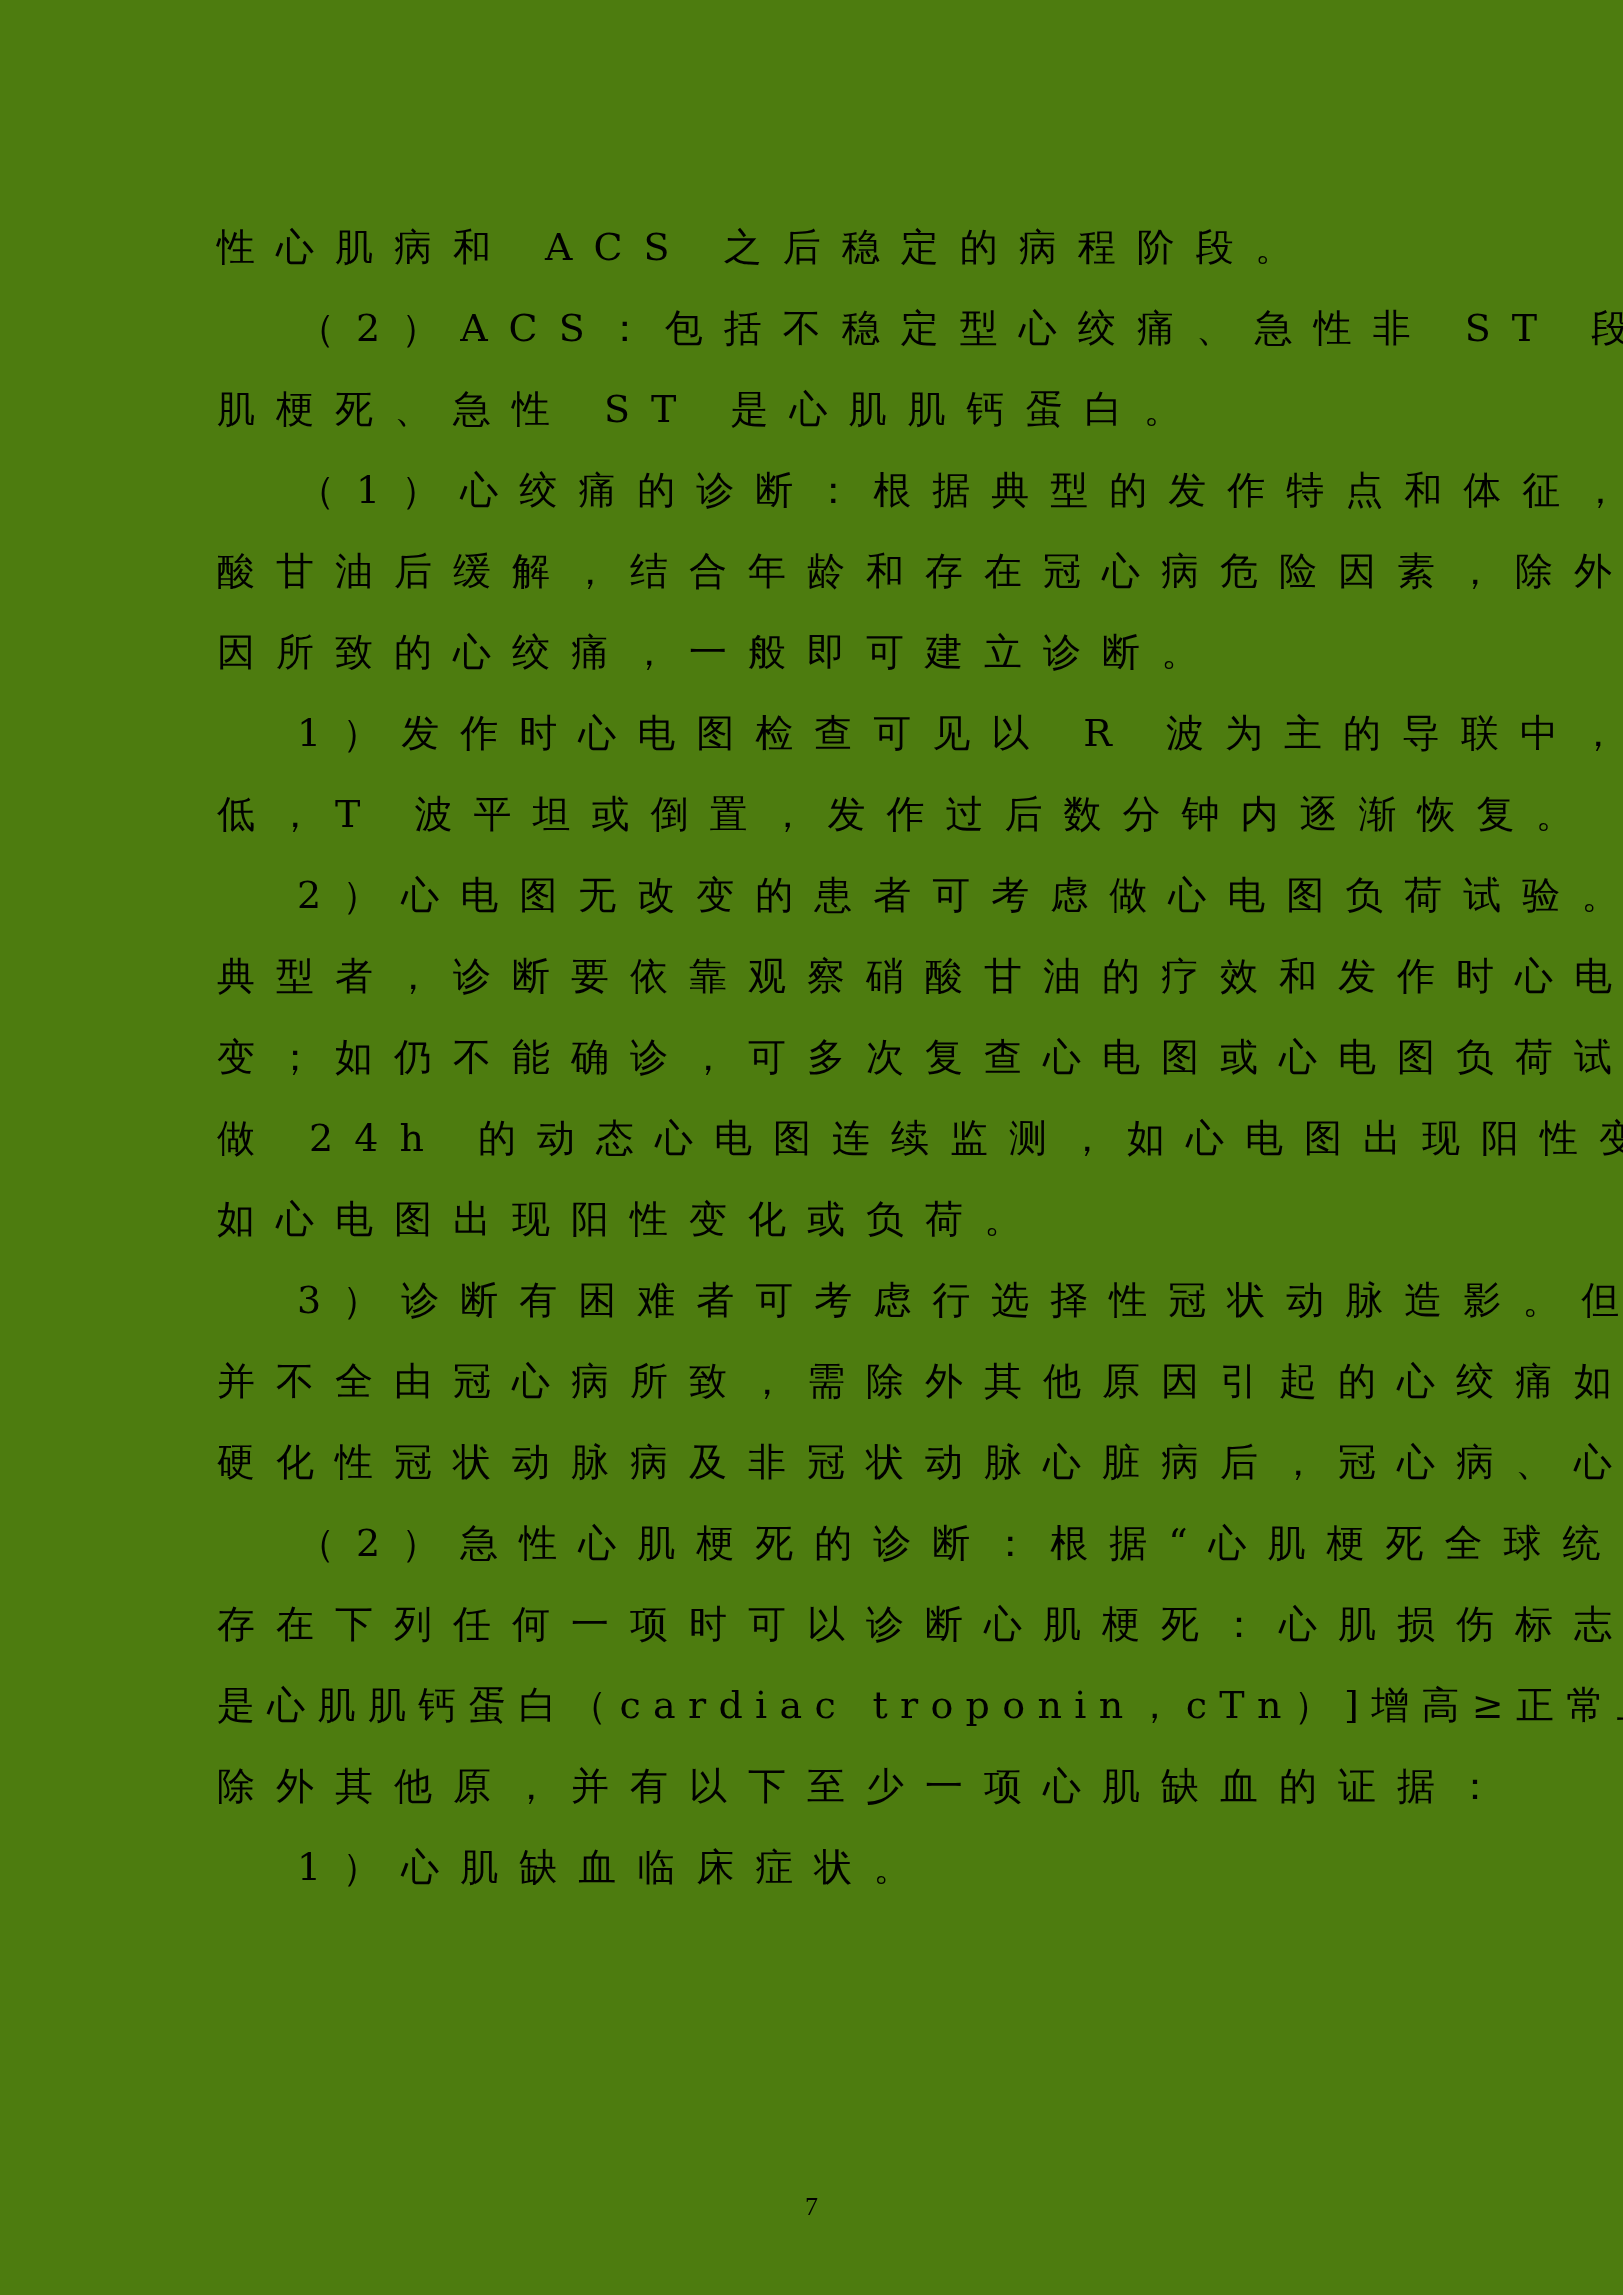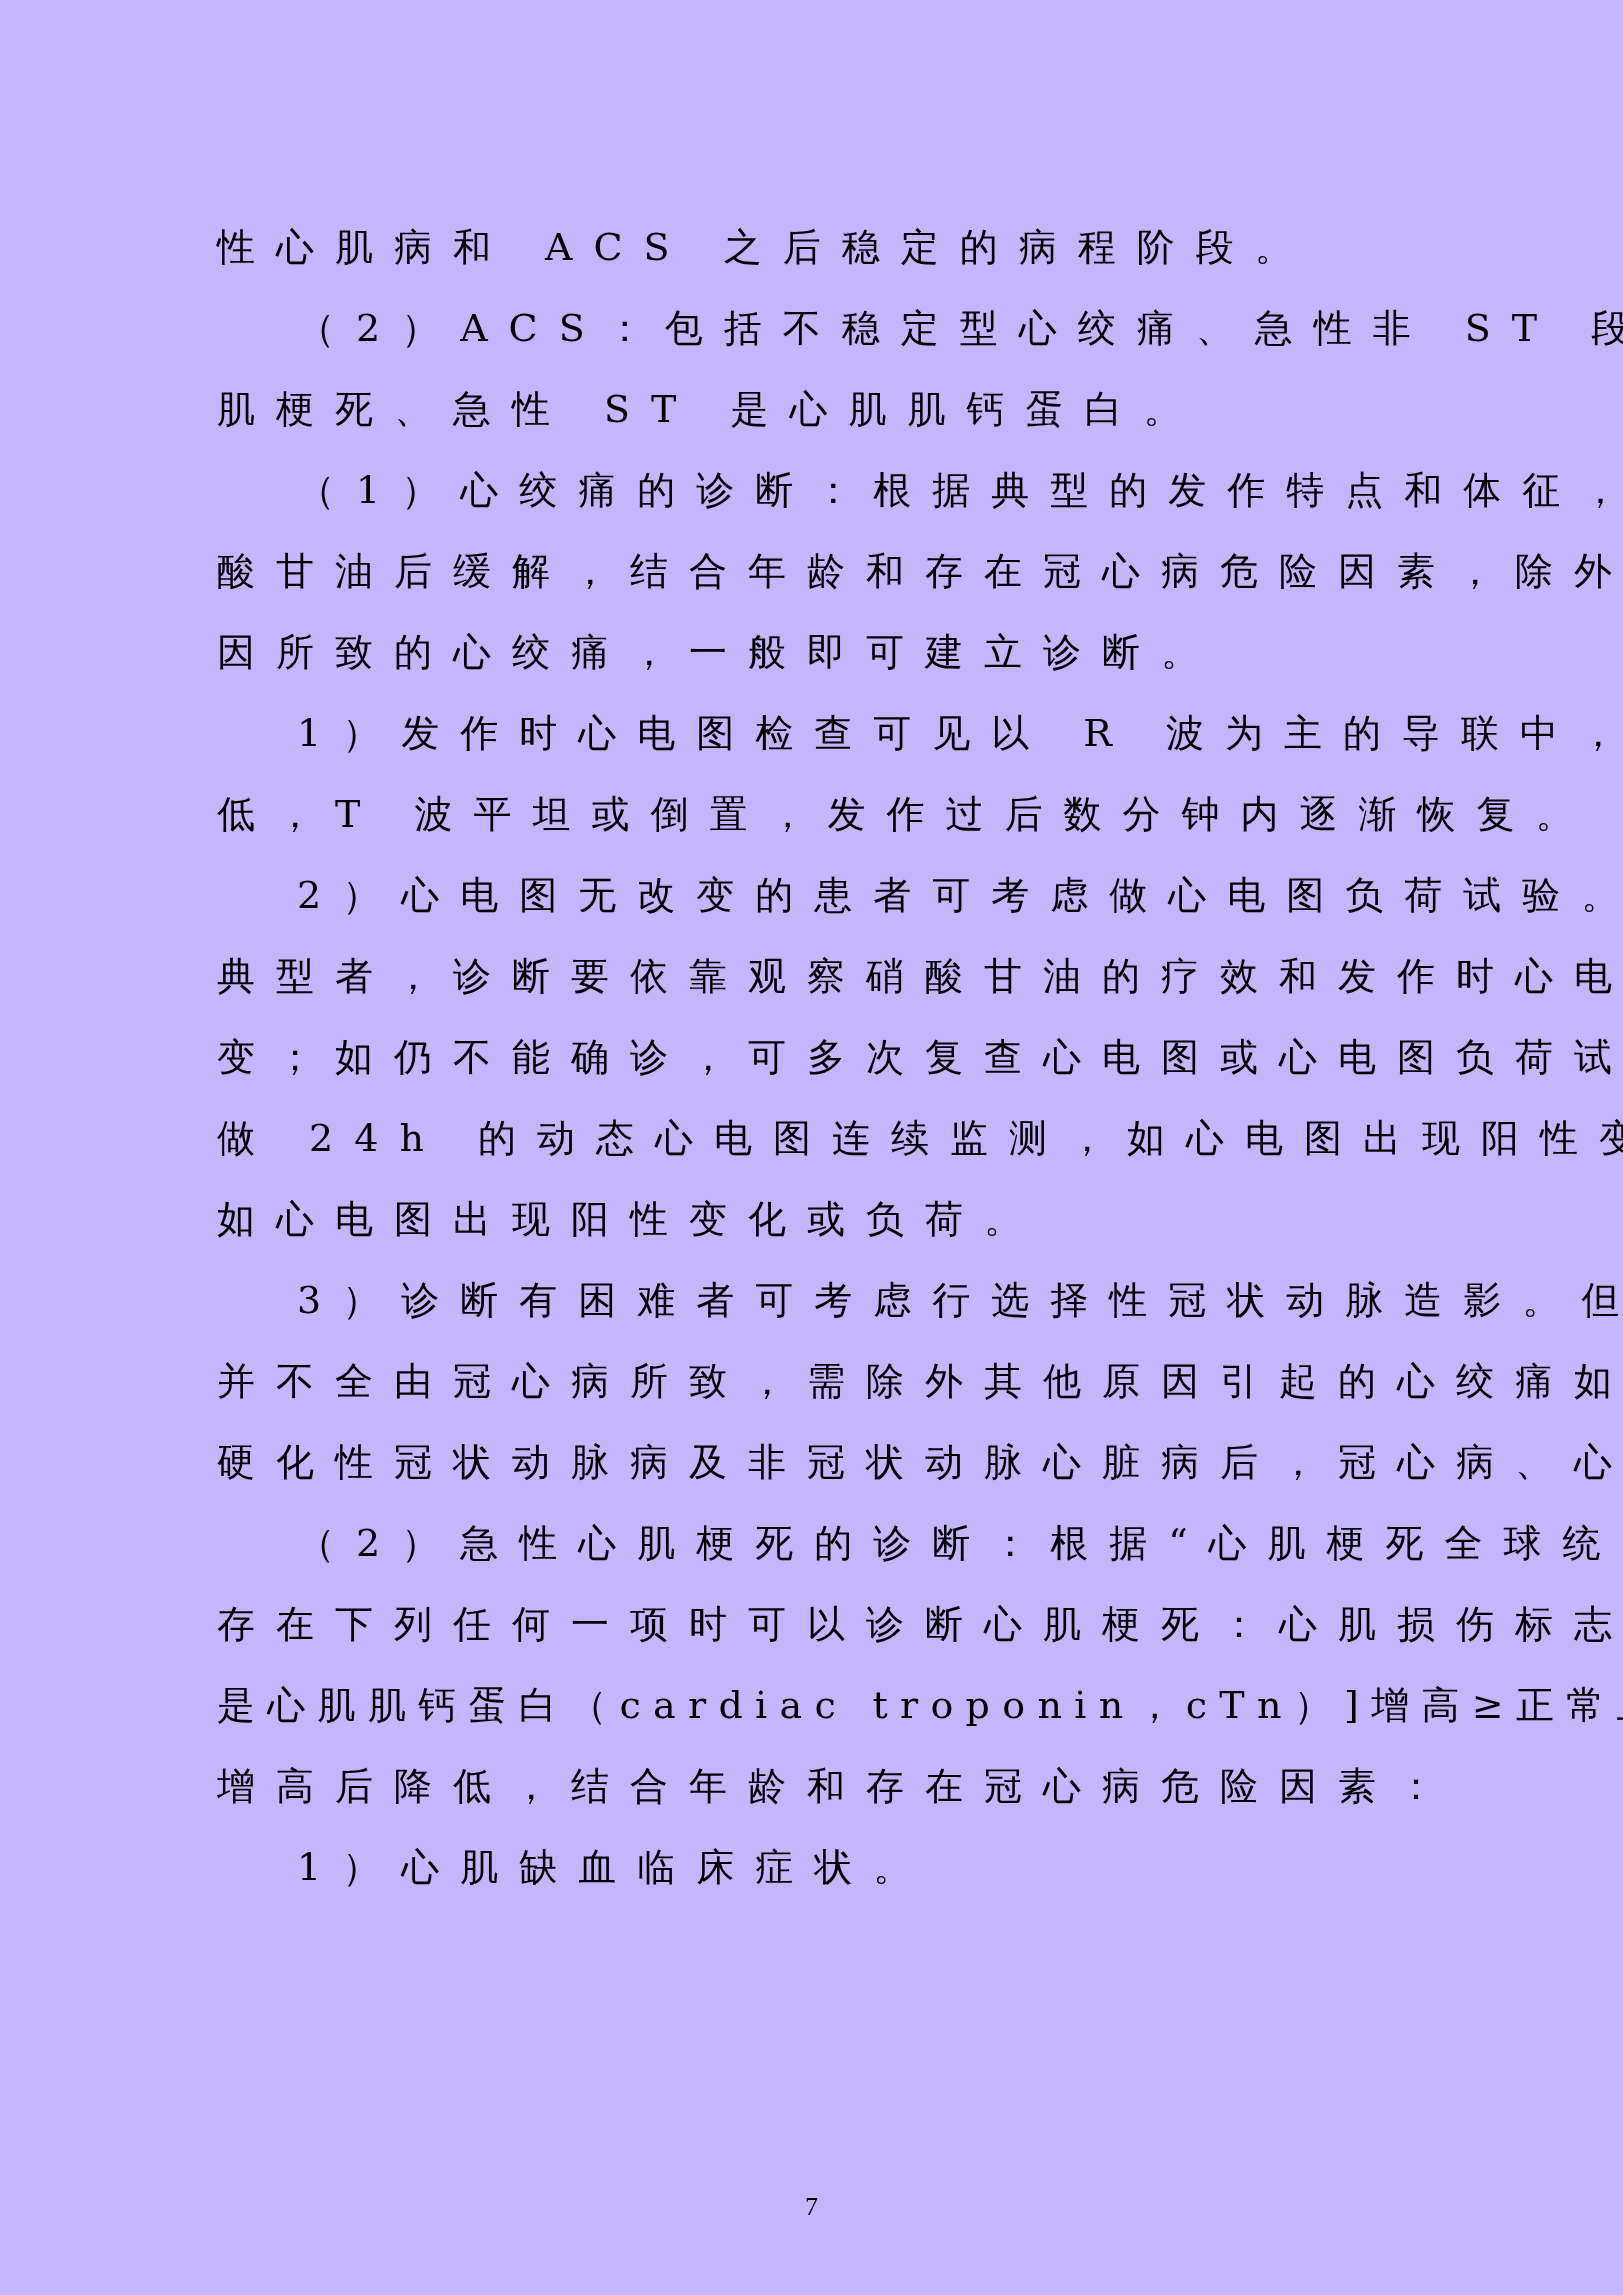"性心肌病和 ACS 之后稳定的病程阶段。" .page { background: #c4b5fd -> #4d7c0f }
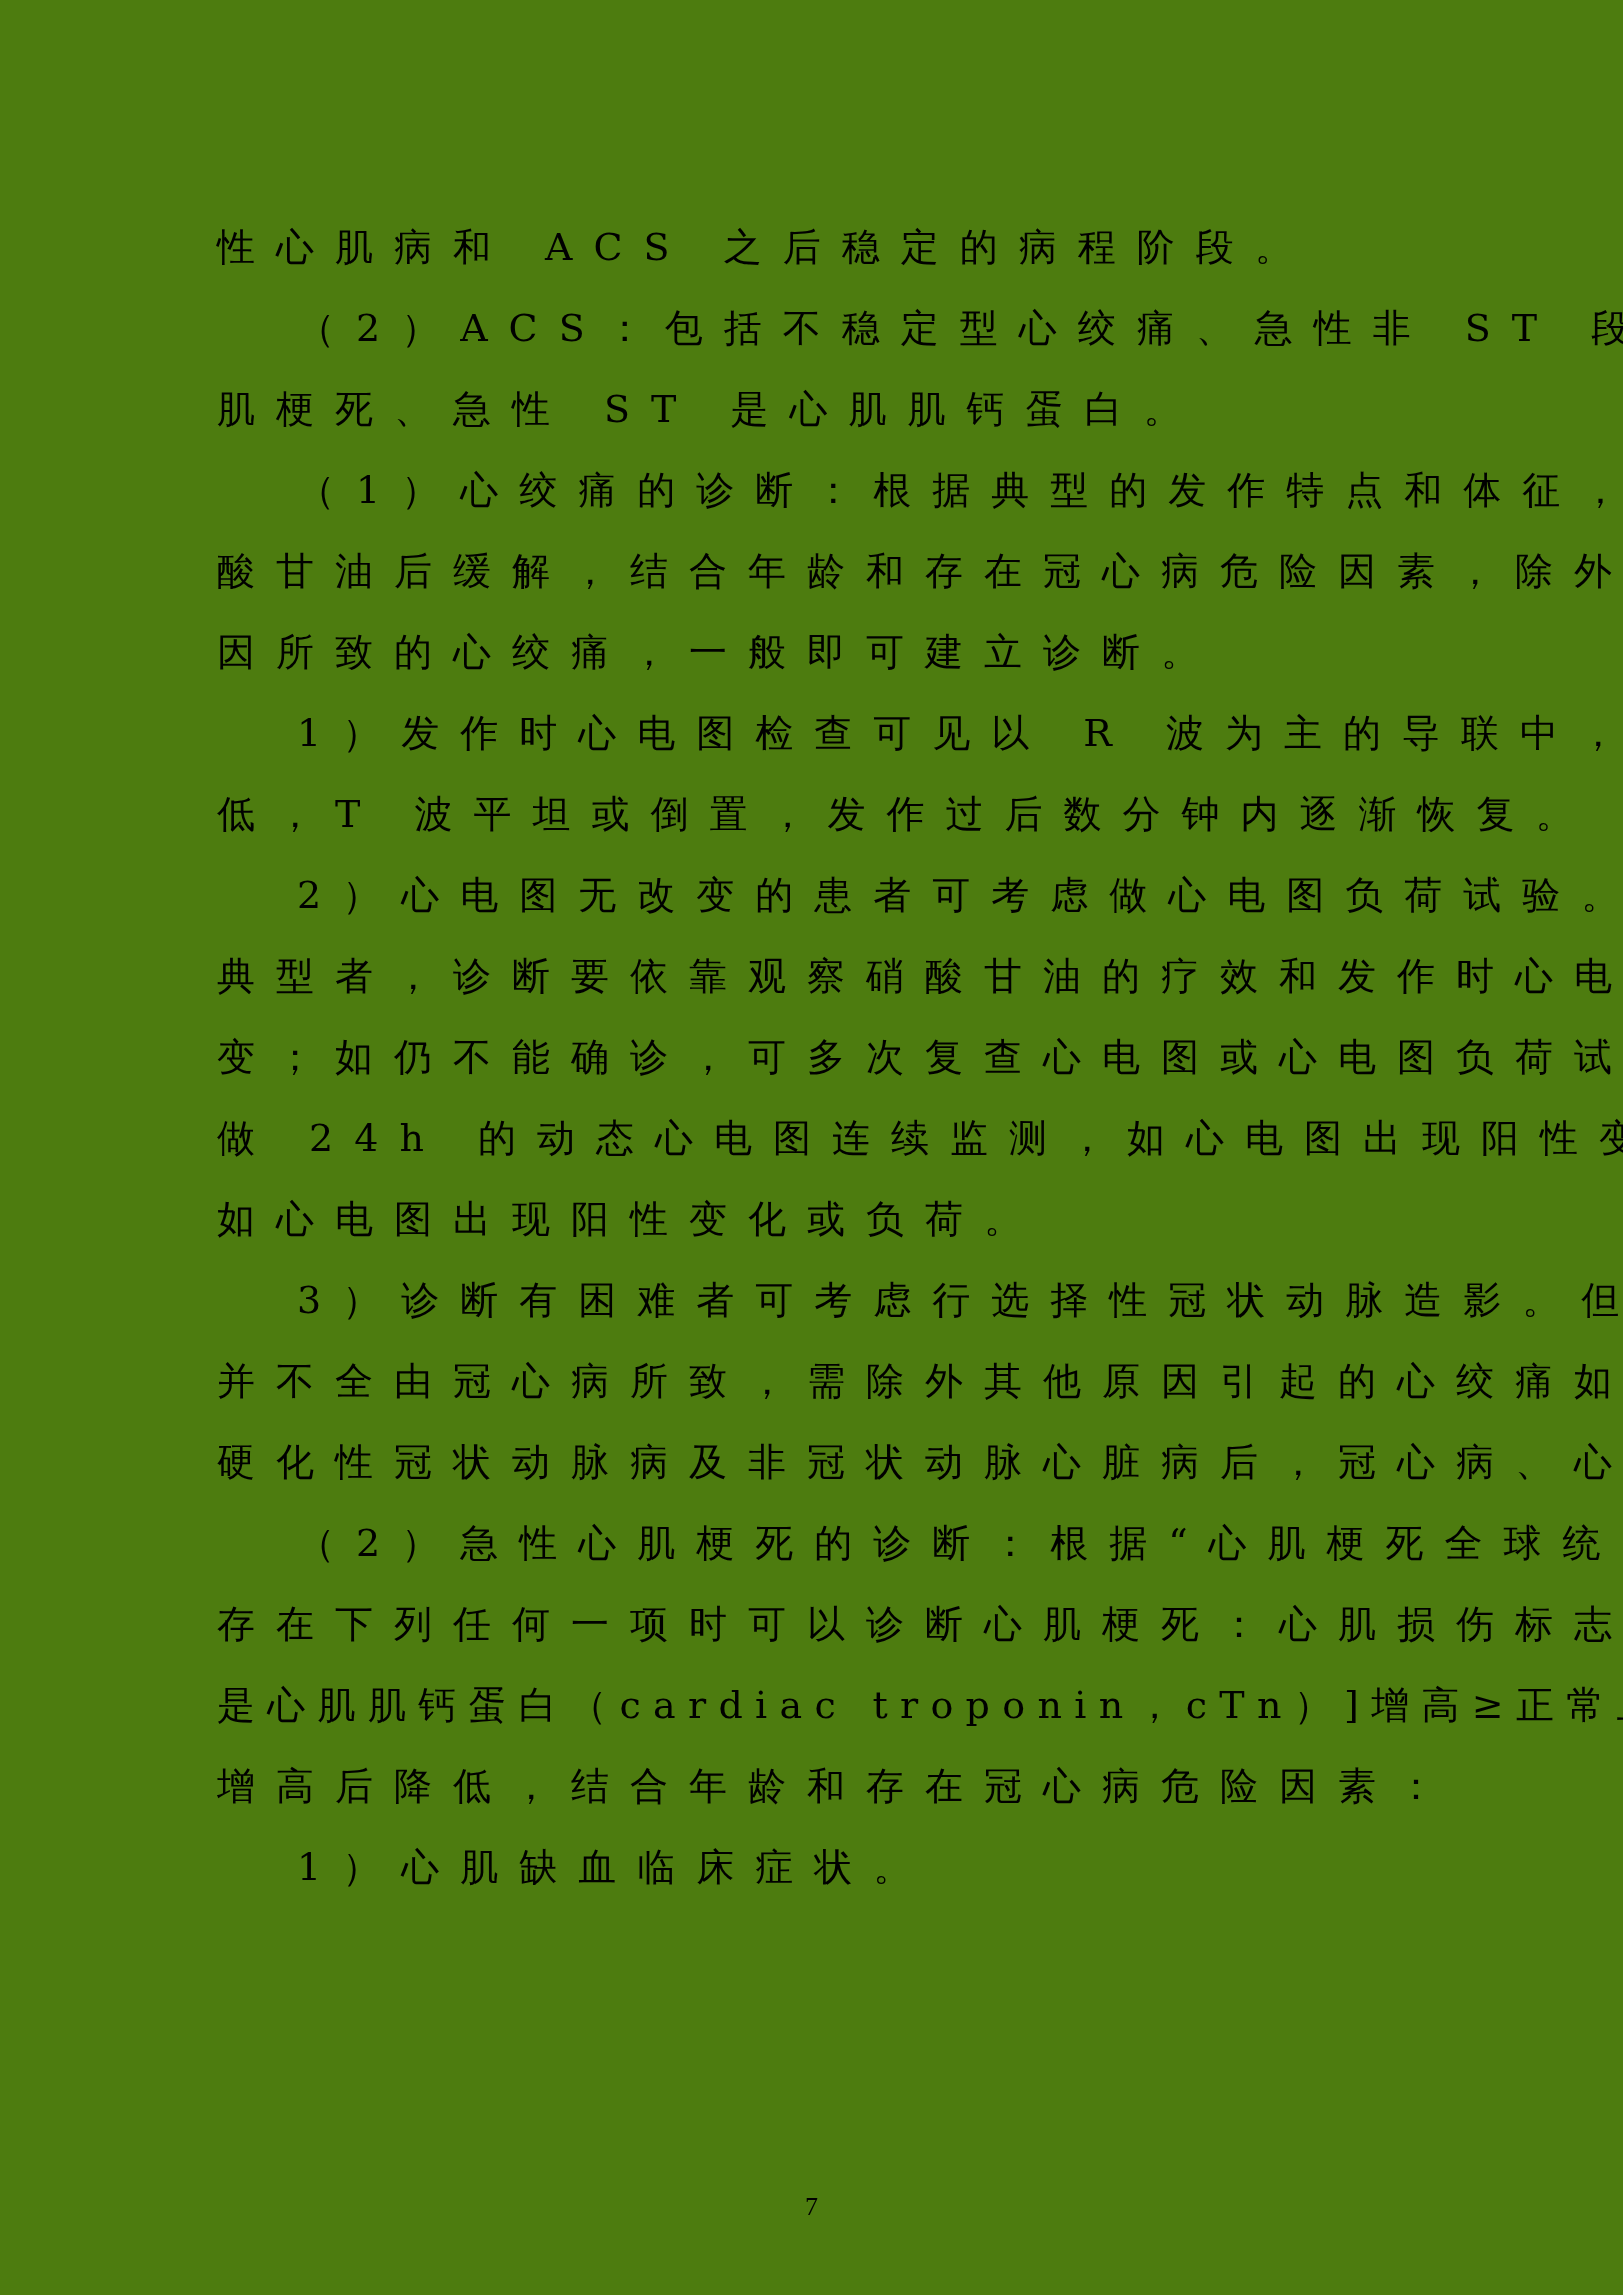"增高后降低，结合年龄和存在冠心病危险因素：" span.line { text: 增高后降低，结合年龄和存在冠心病危险因素 -> 除外其他原，并有以下至少一项心肌缺血的证据 }
